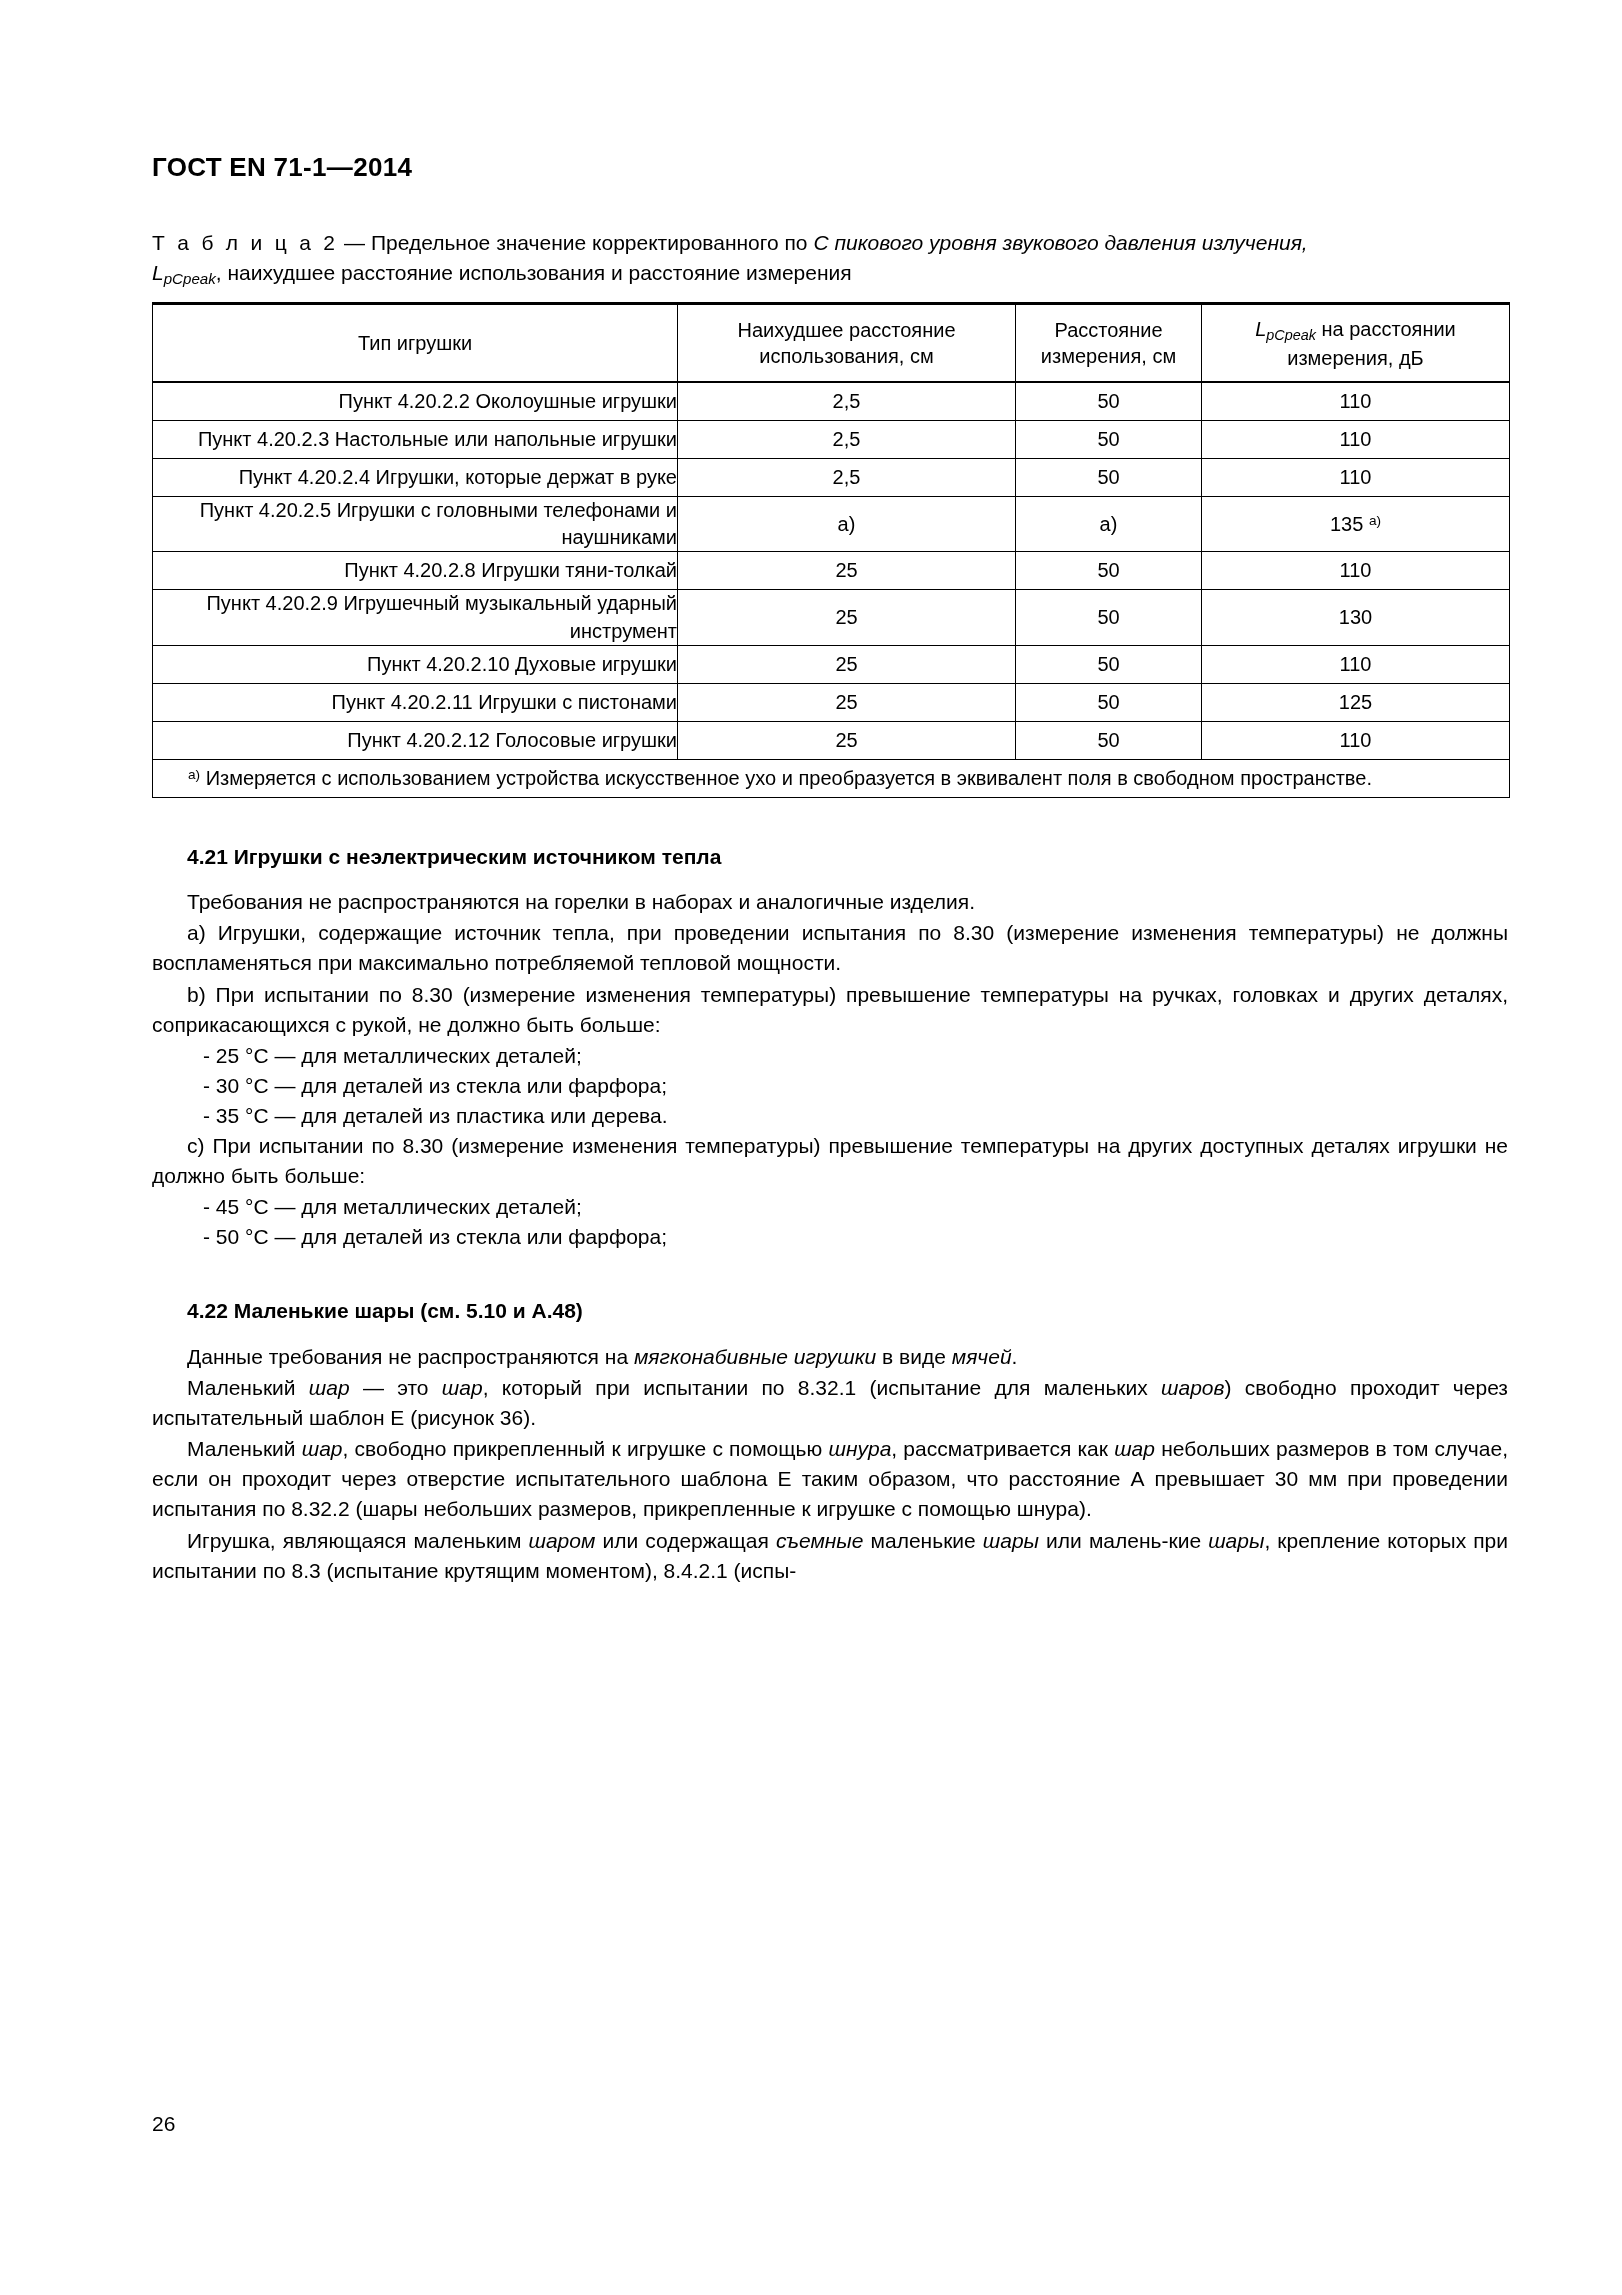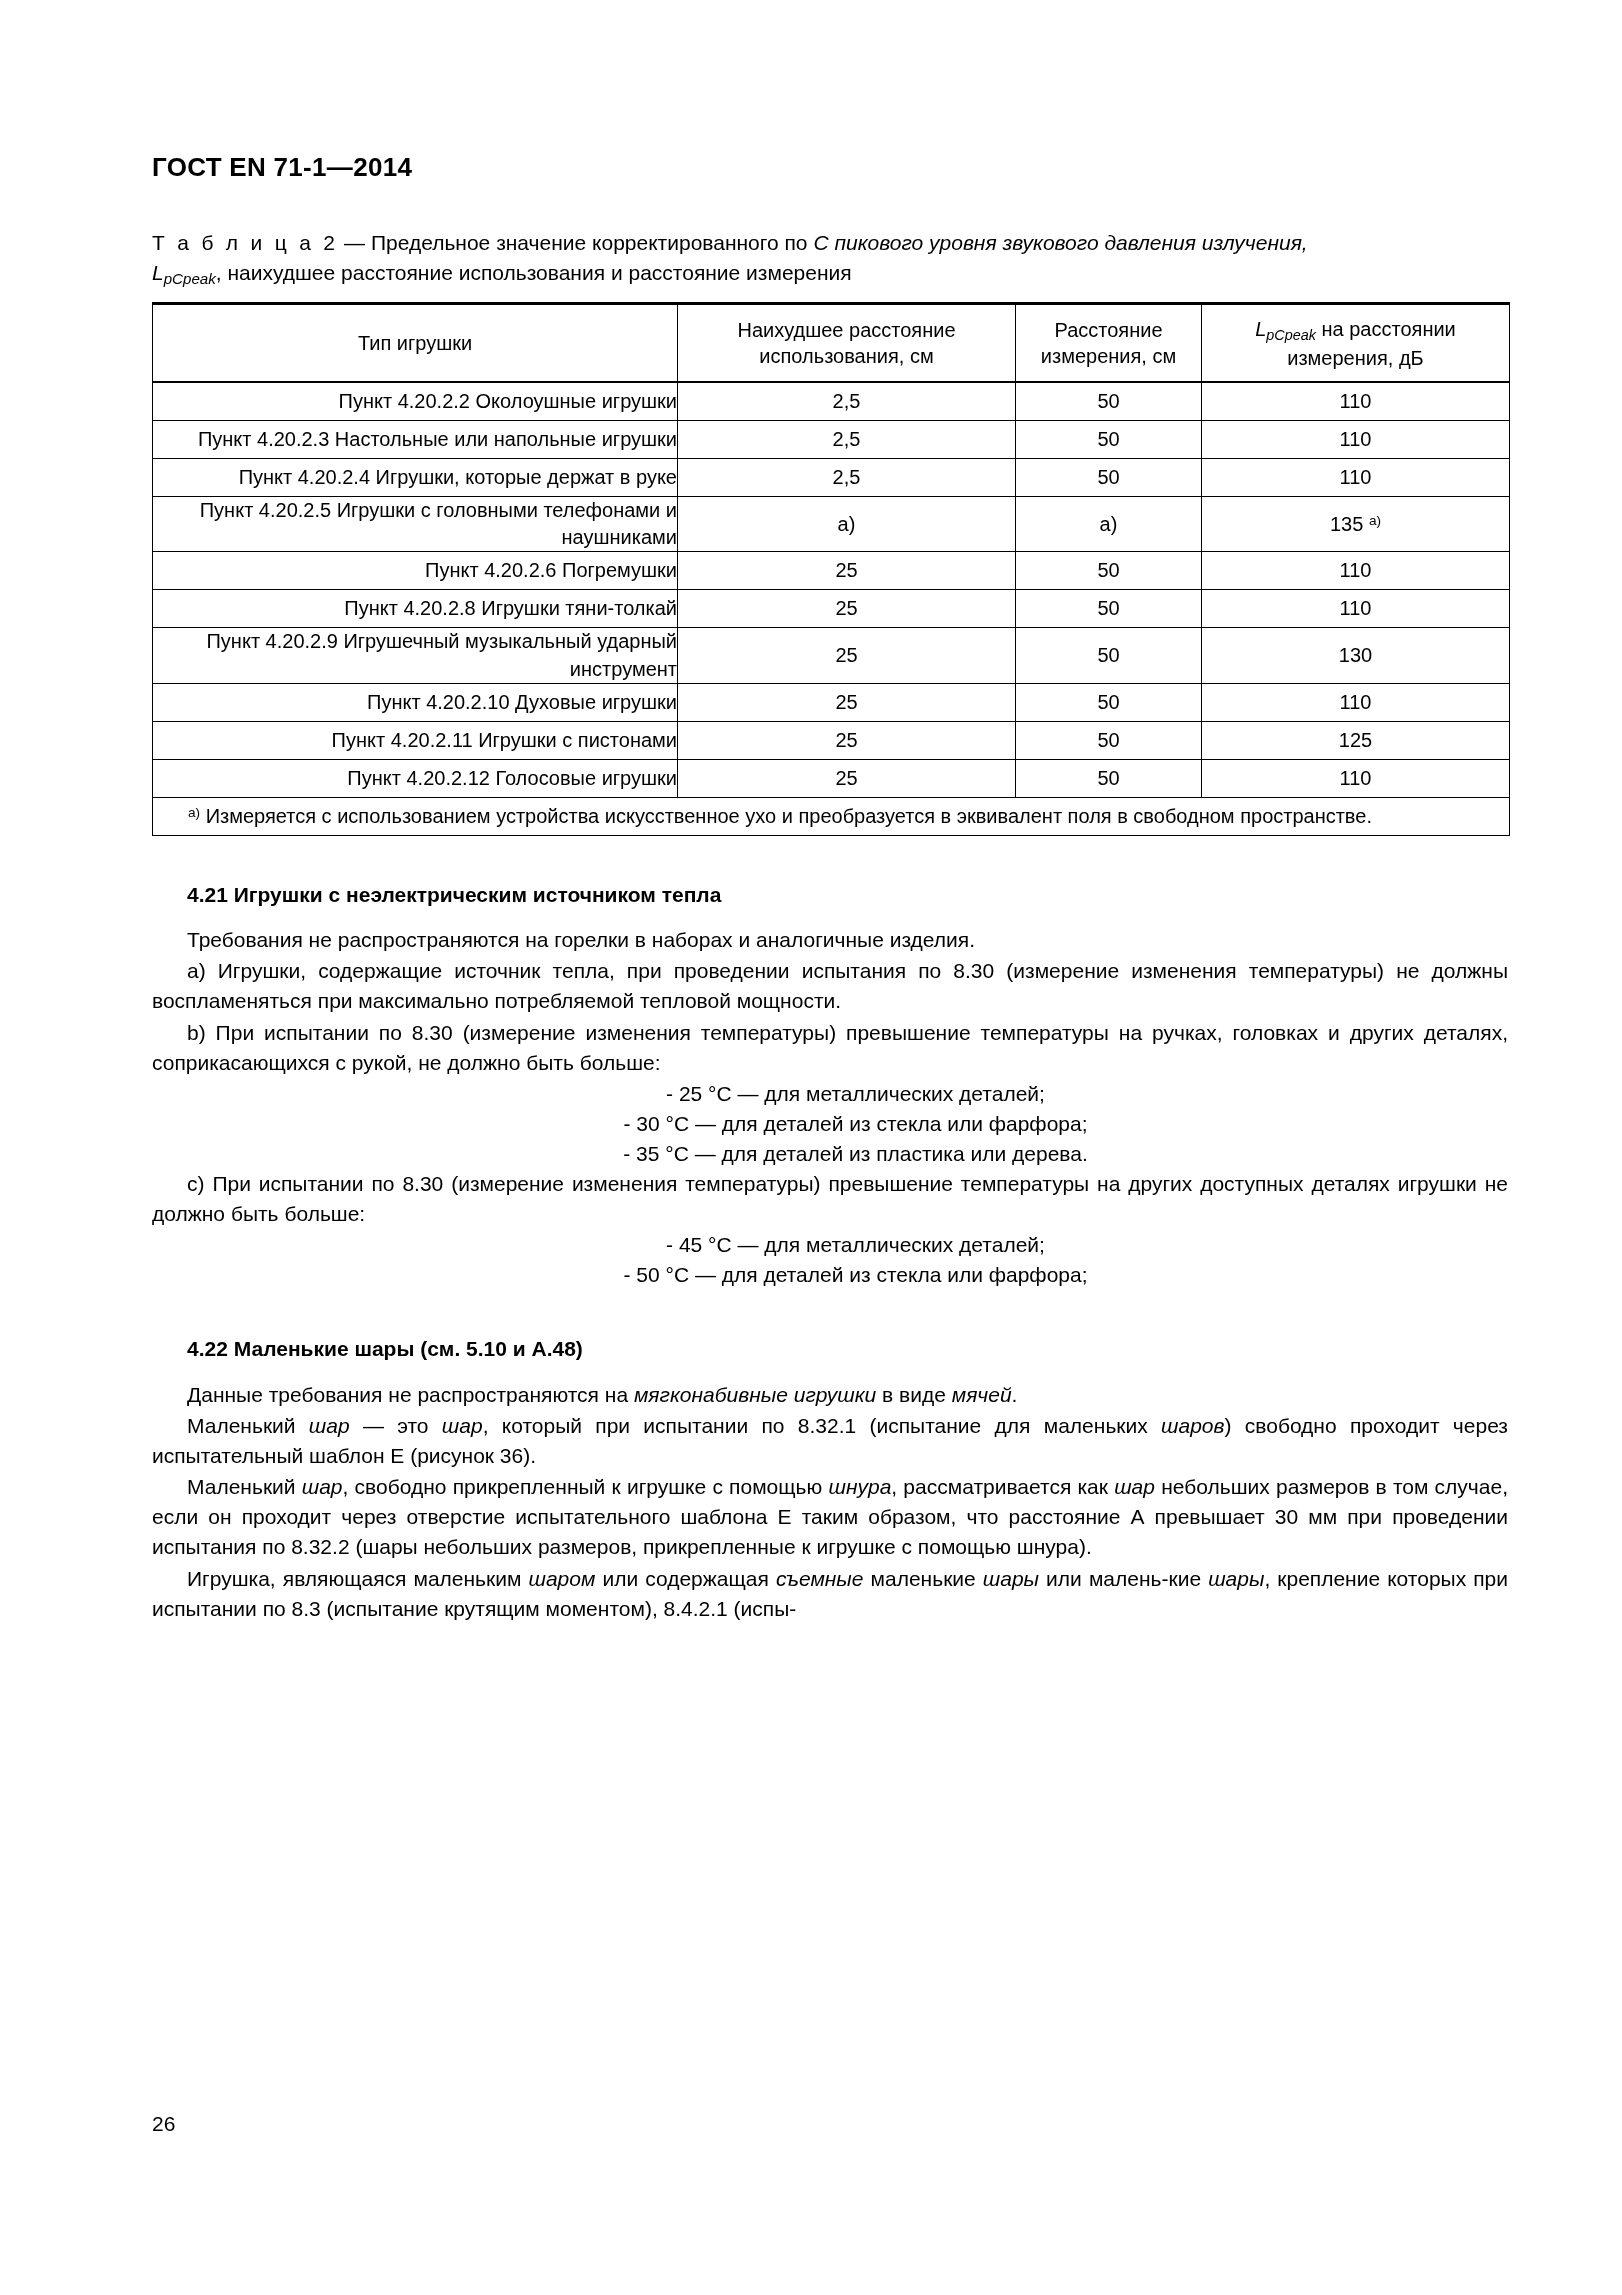"Пункт 4.20.2.6 Погремушки" tr.r1 { html: <tr> <td>Пункт 4.20.2.6 Погремушки</td> <td>25</td> <td>50</td> <td>110</td> </tr> -> none }
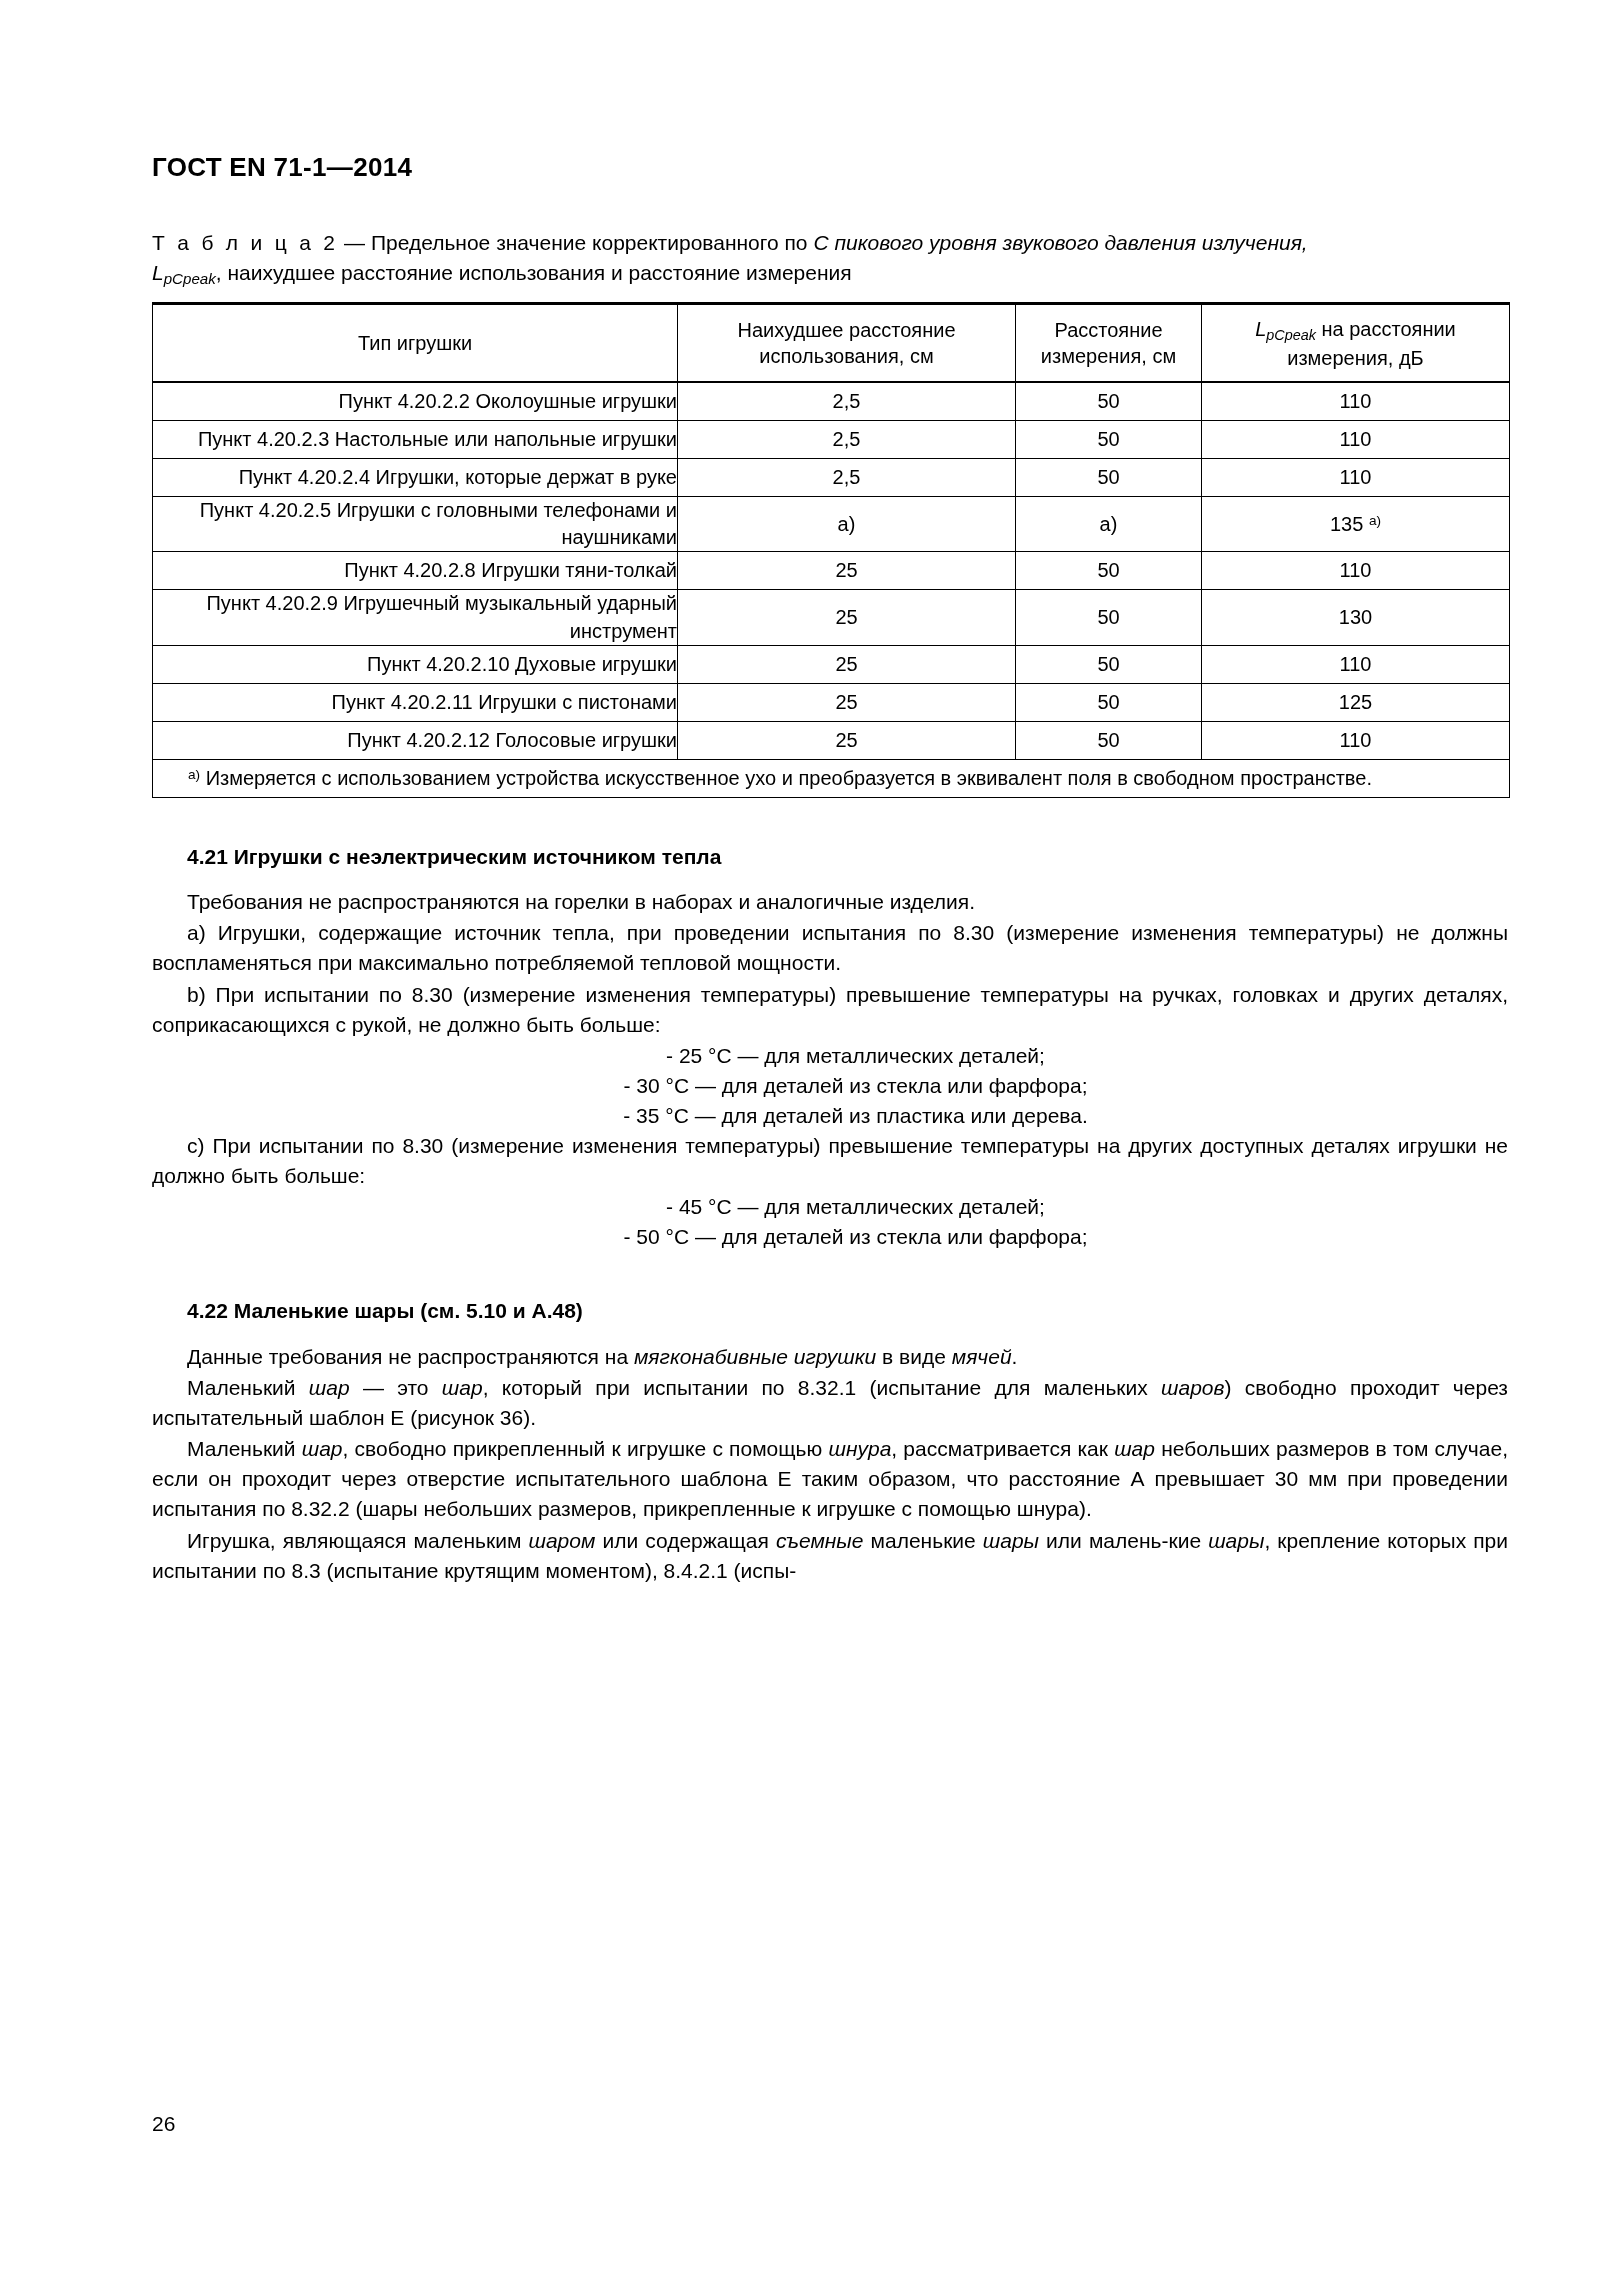"- 25 °C — для" p.bullet { text-align: center -> left }
